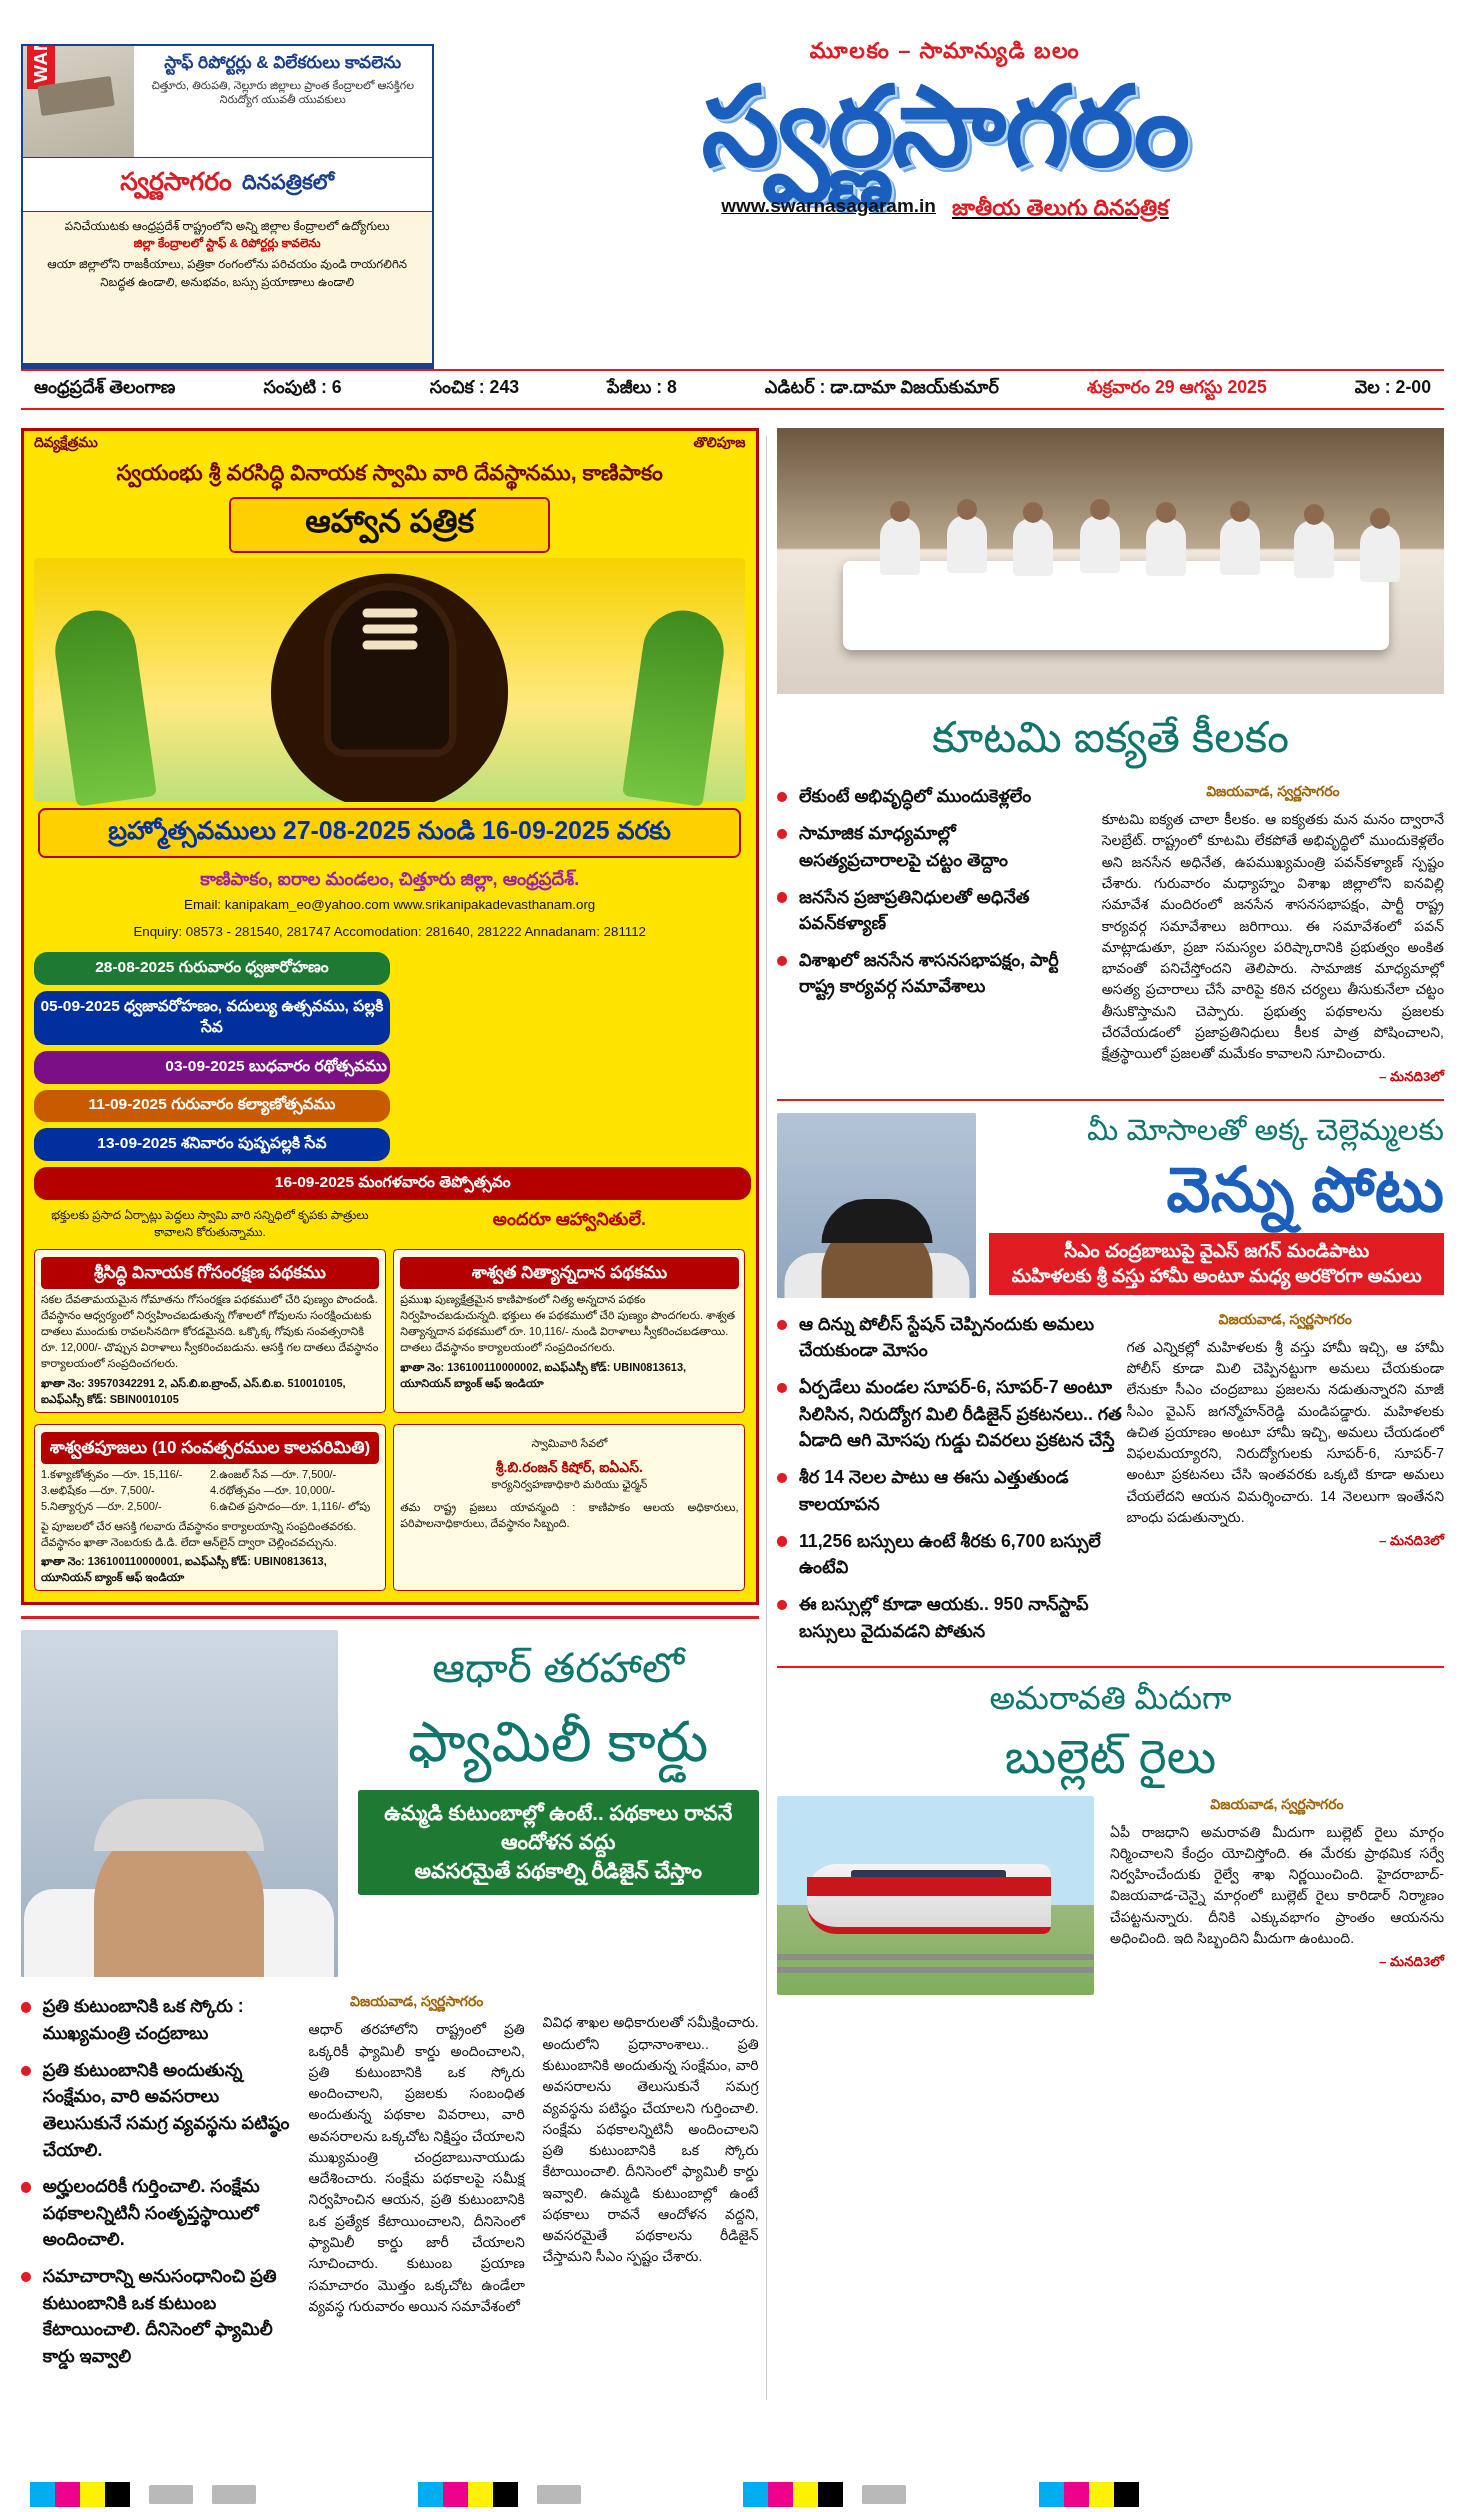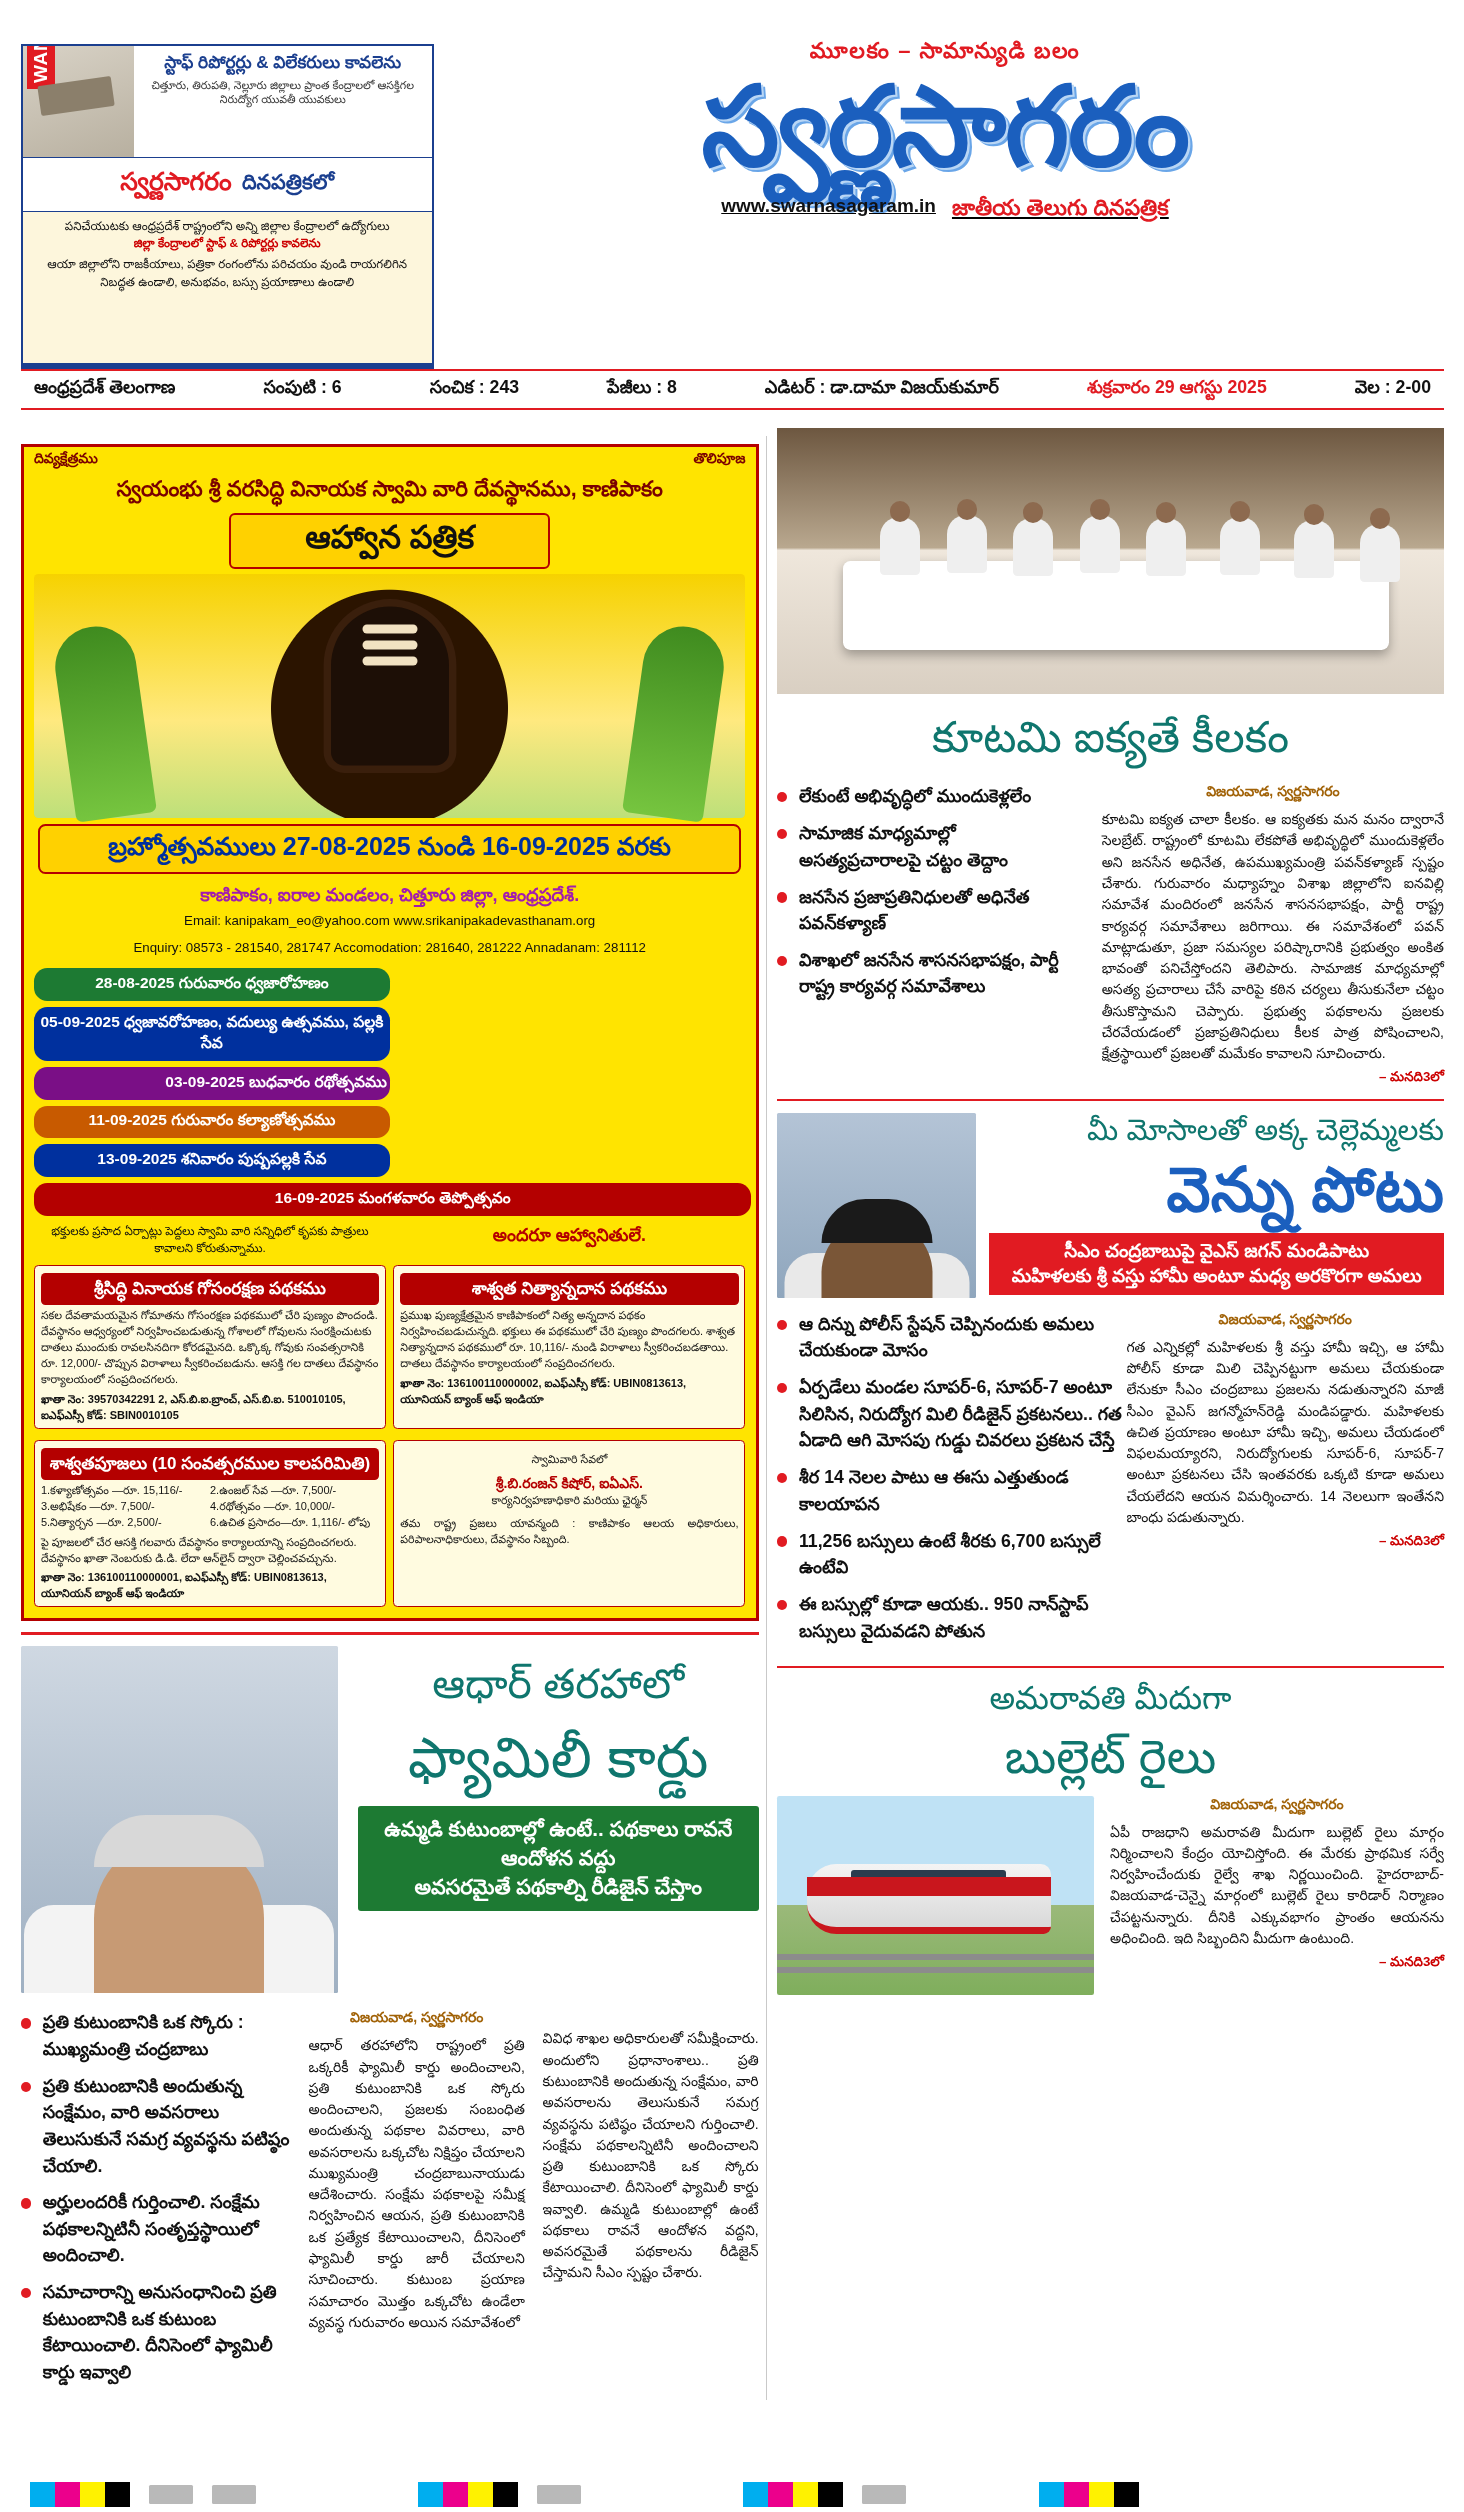"దివ్యక్షేత్రము" .temple { margin-top: 16px -> none }
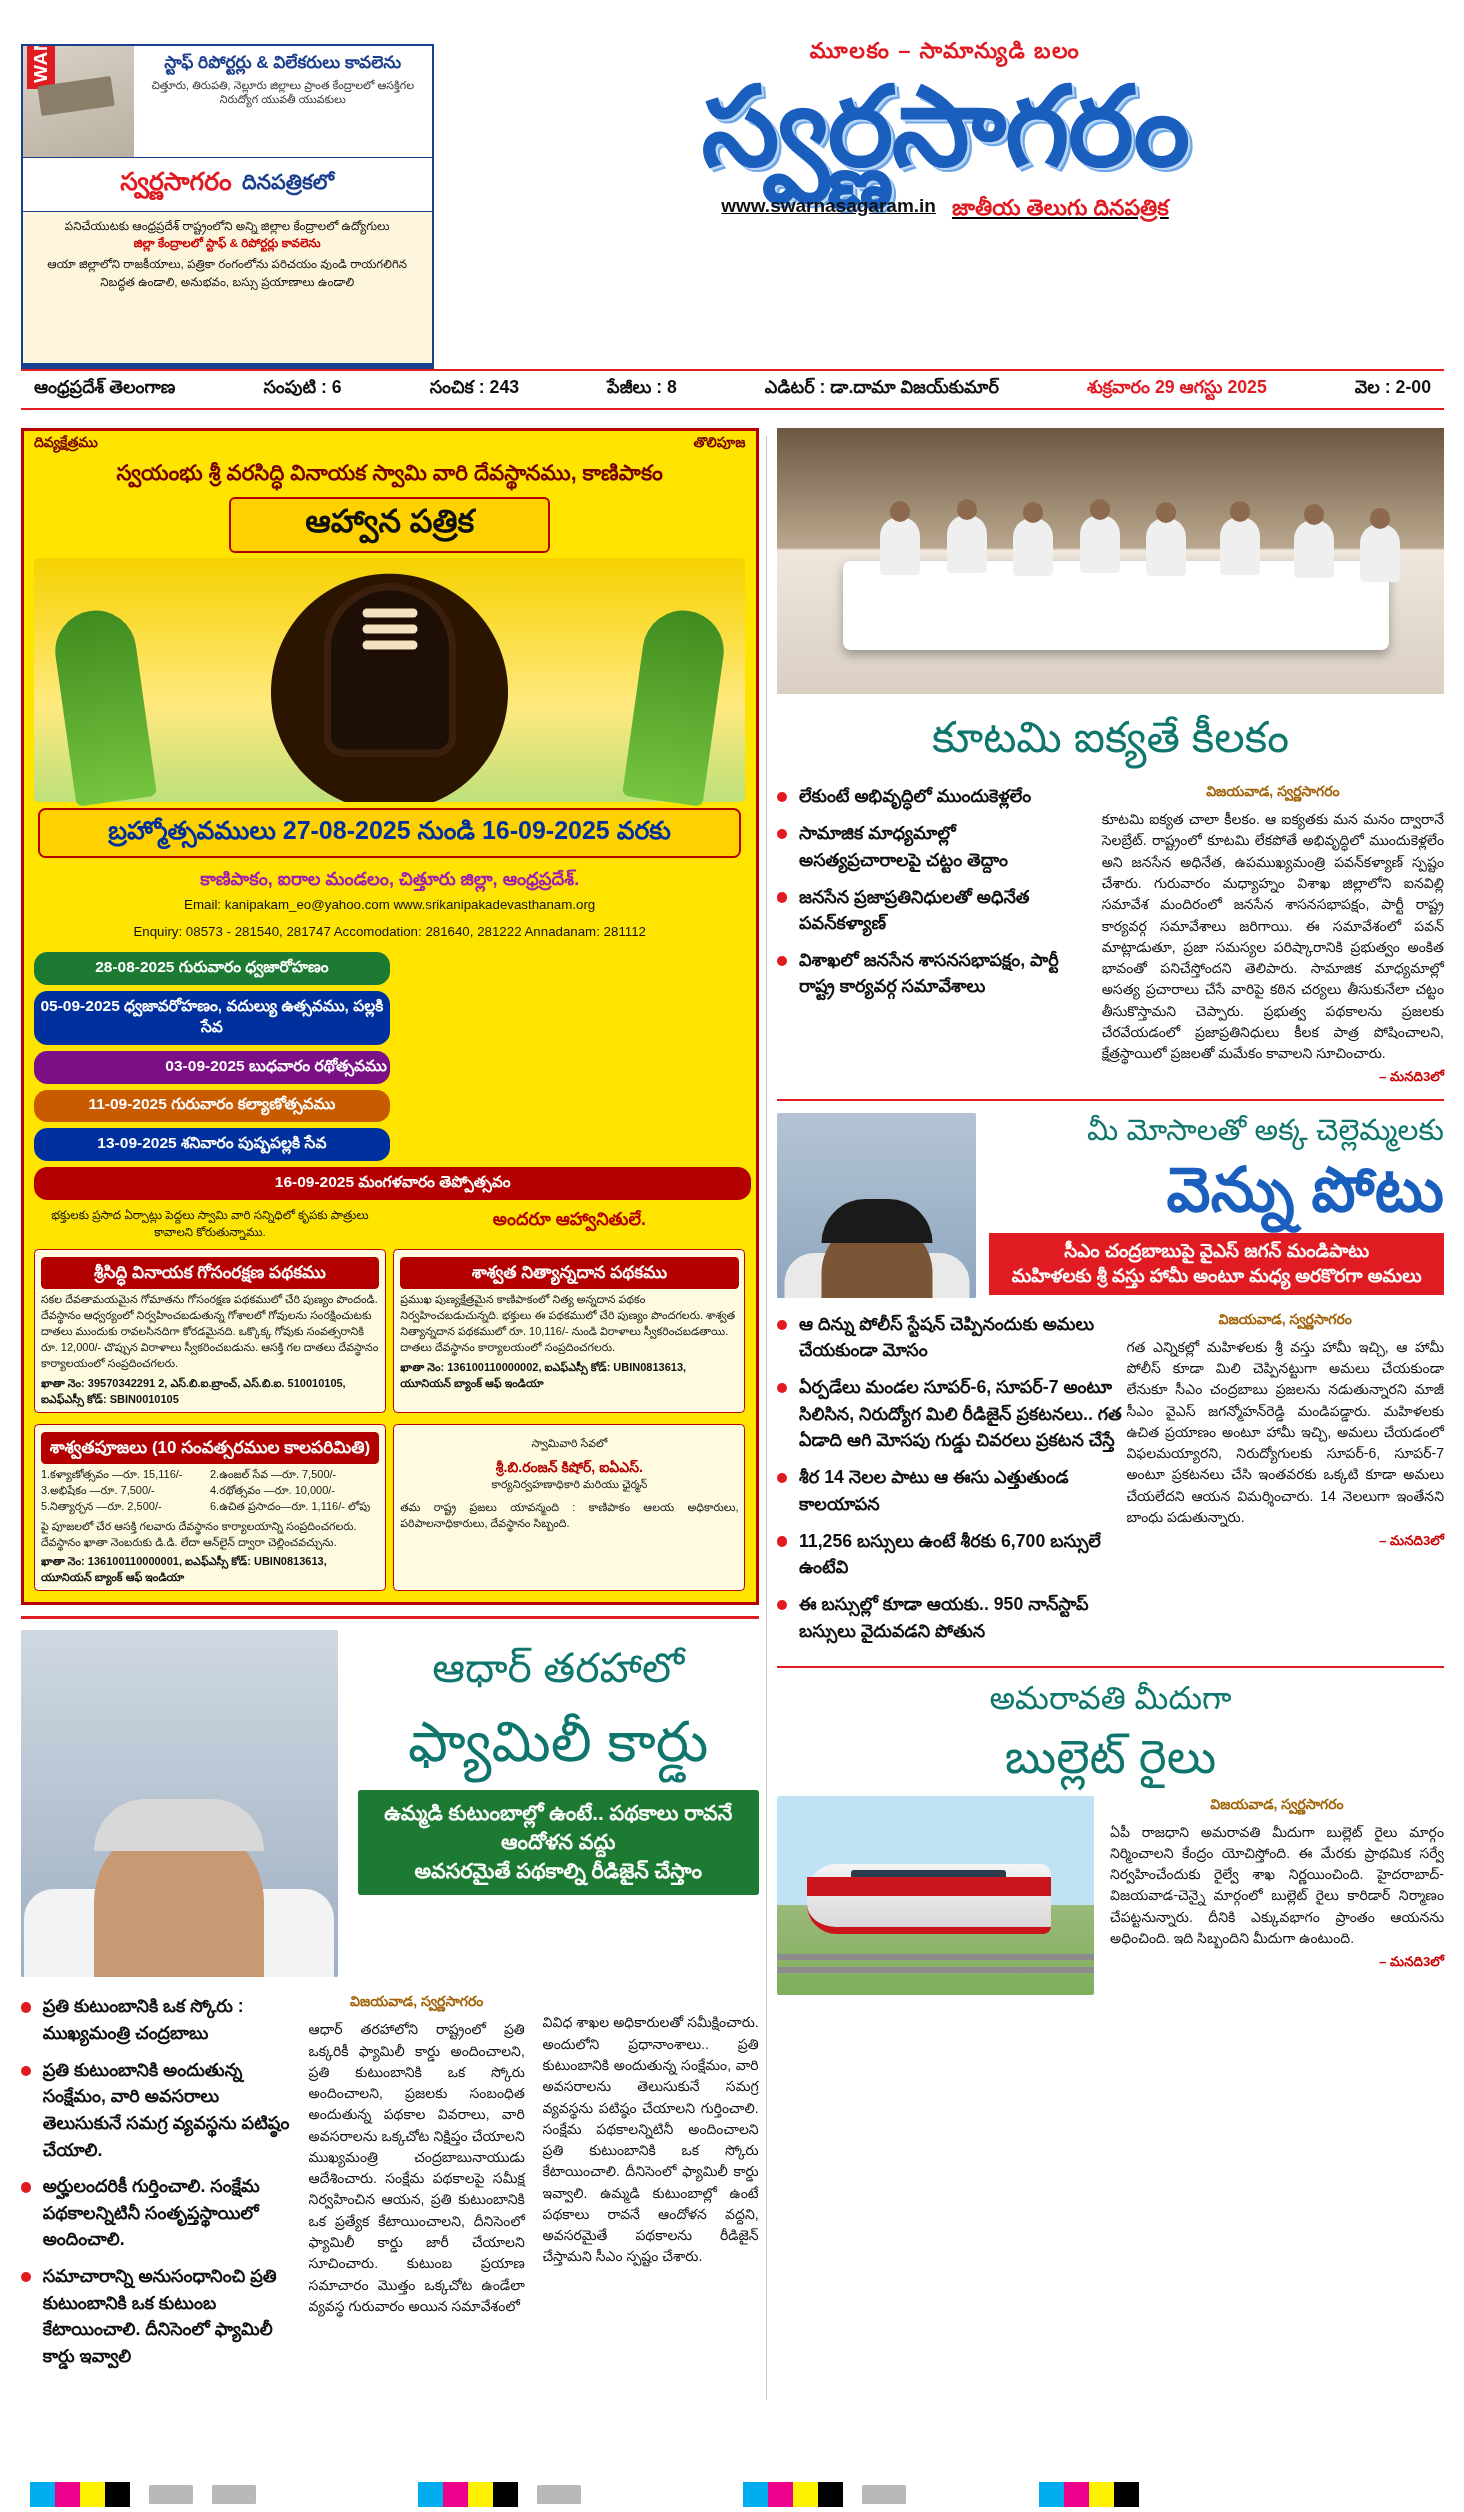"పై పూజలలో చేర ఆసక్తి గలవారు" div { text: సంప్రదించగలరు -> సంప్రదింతవరకు }
